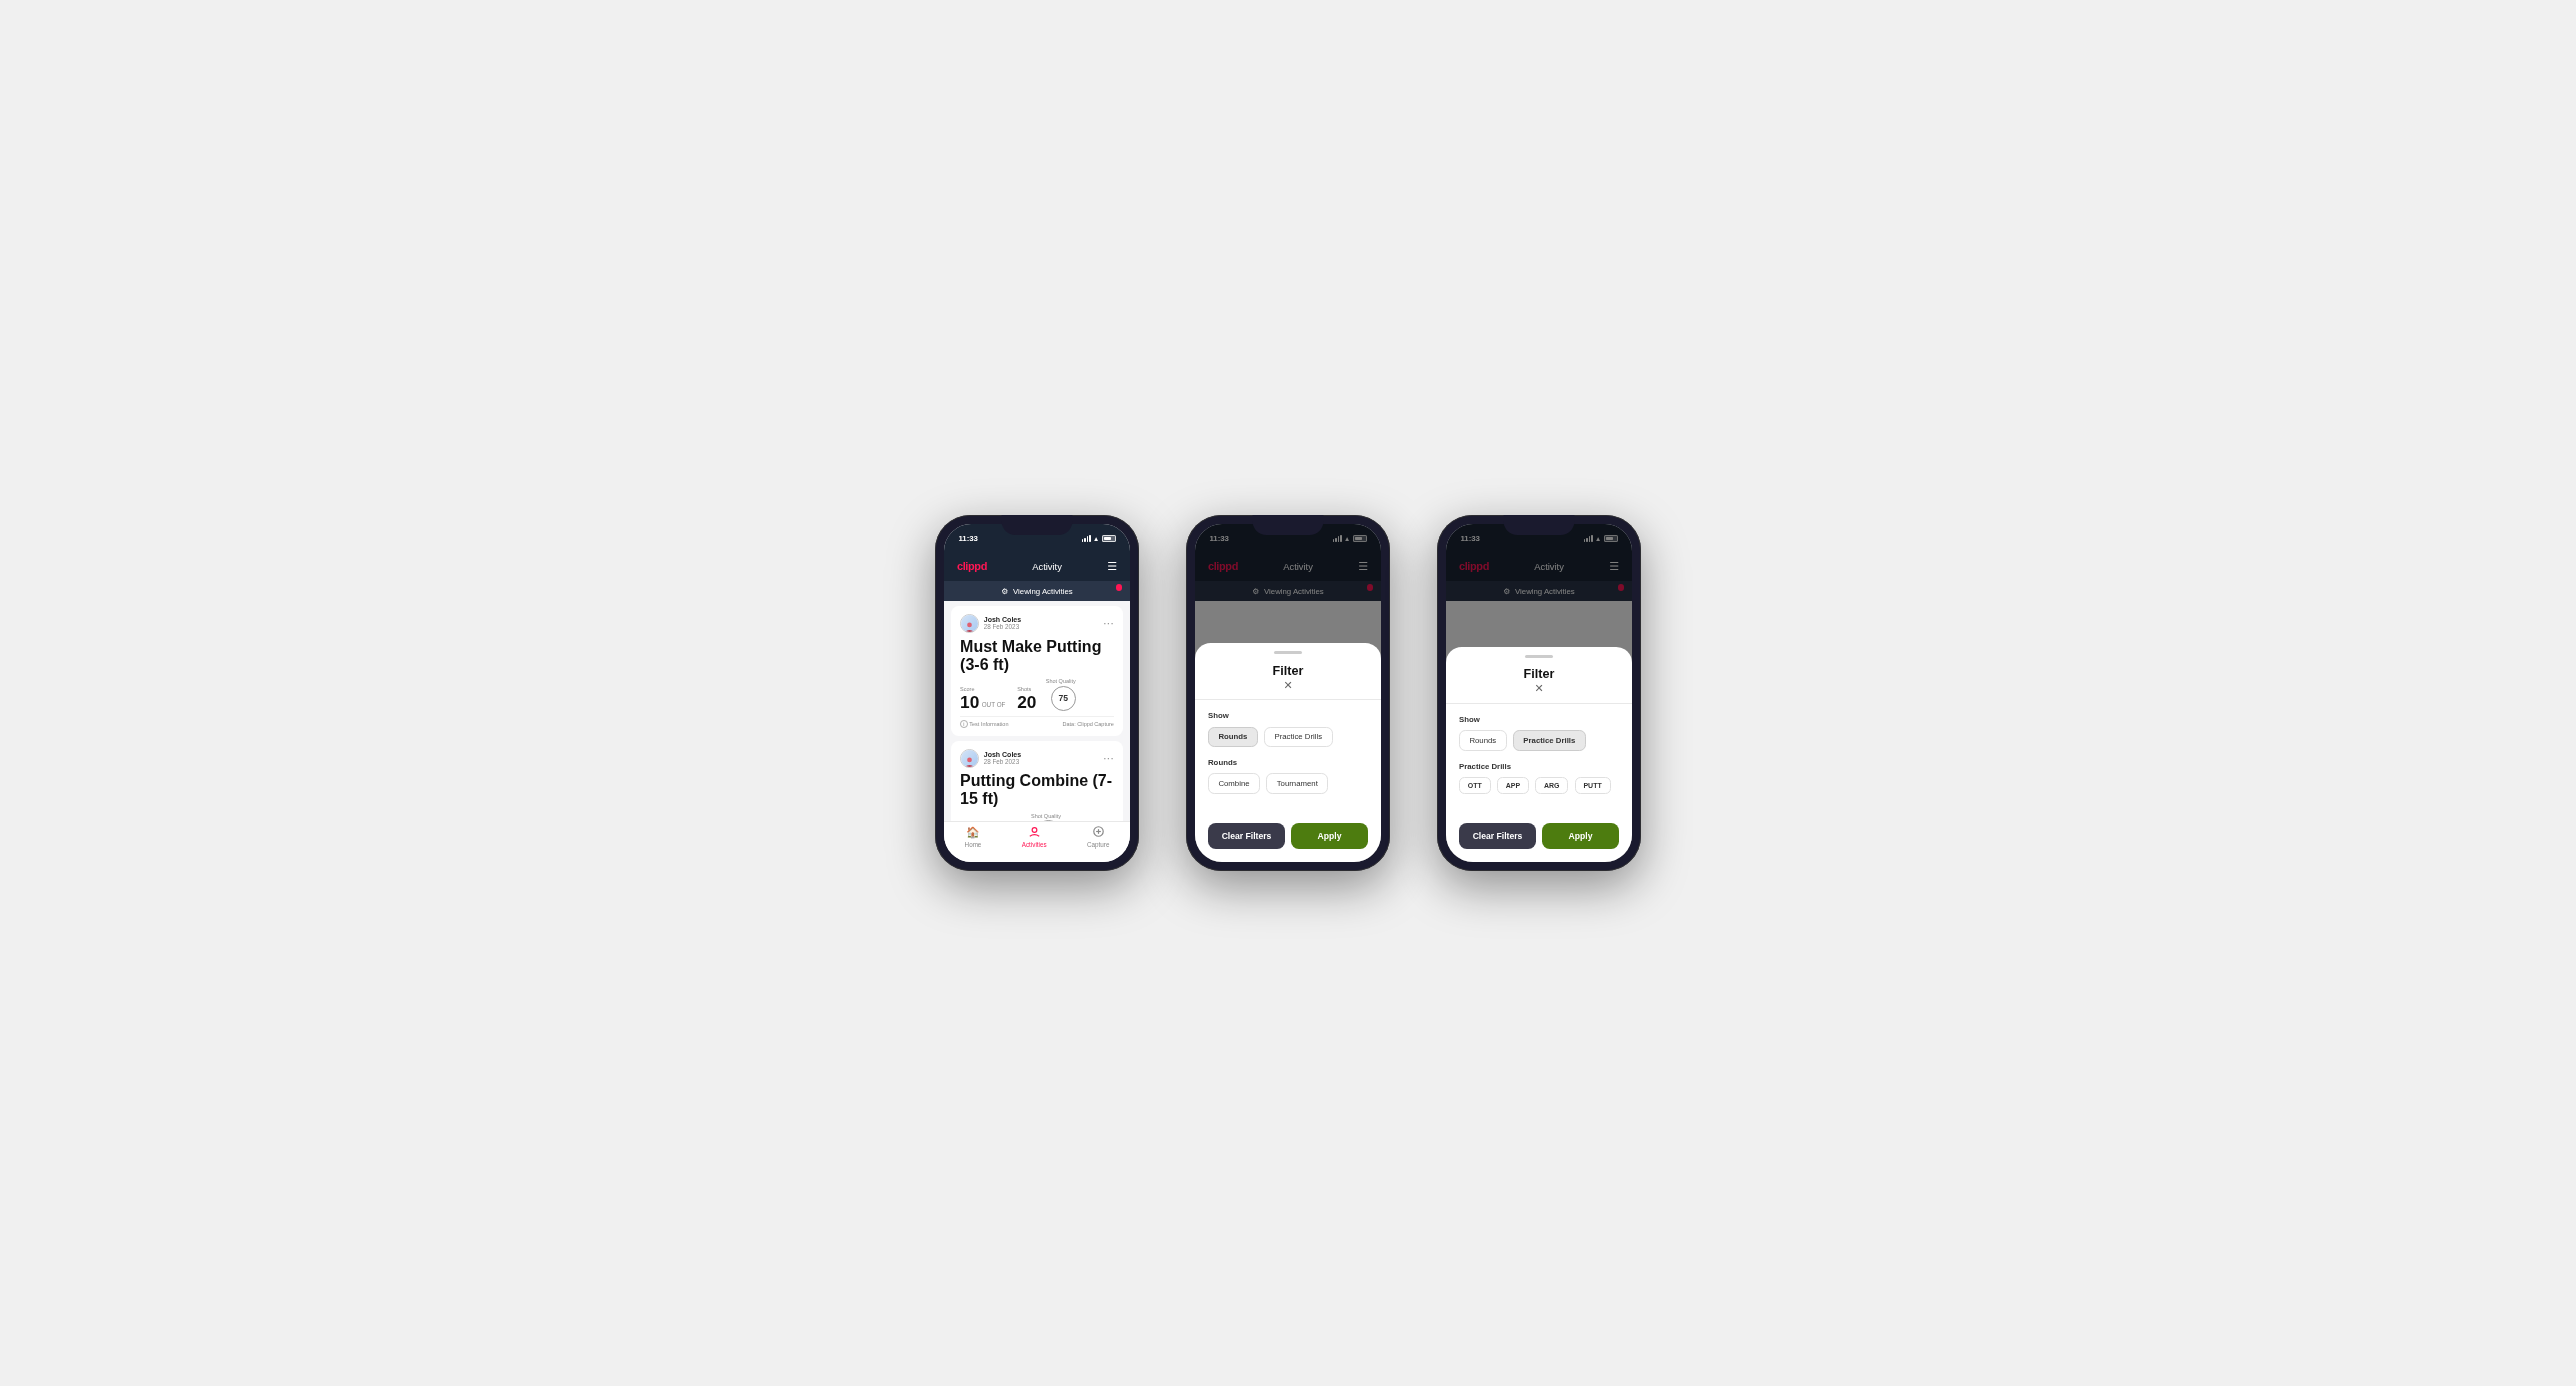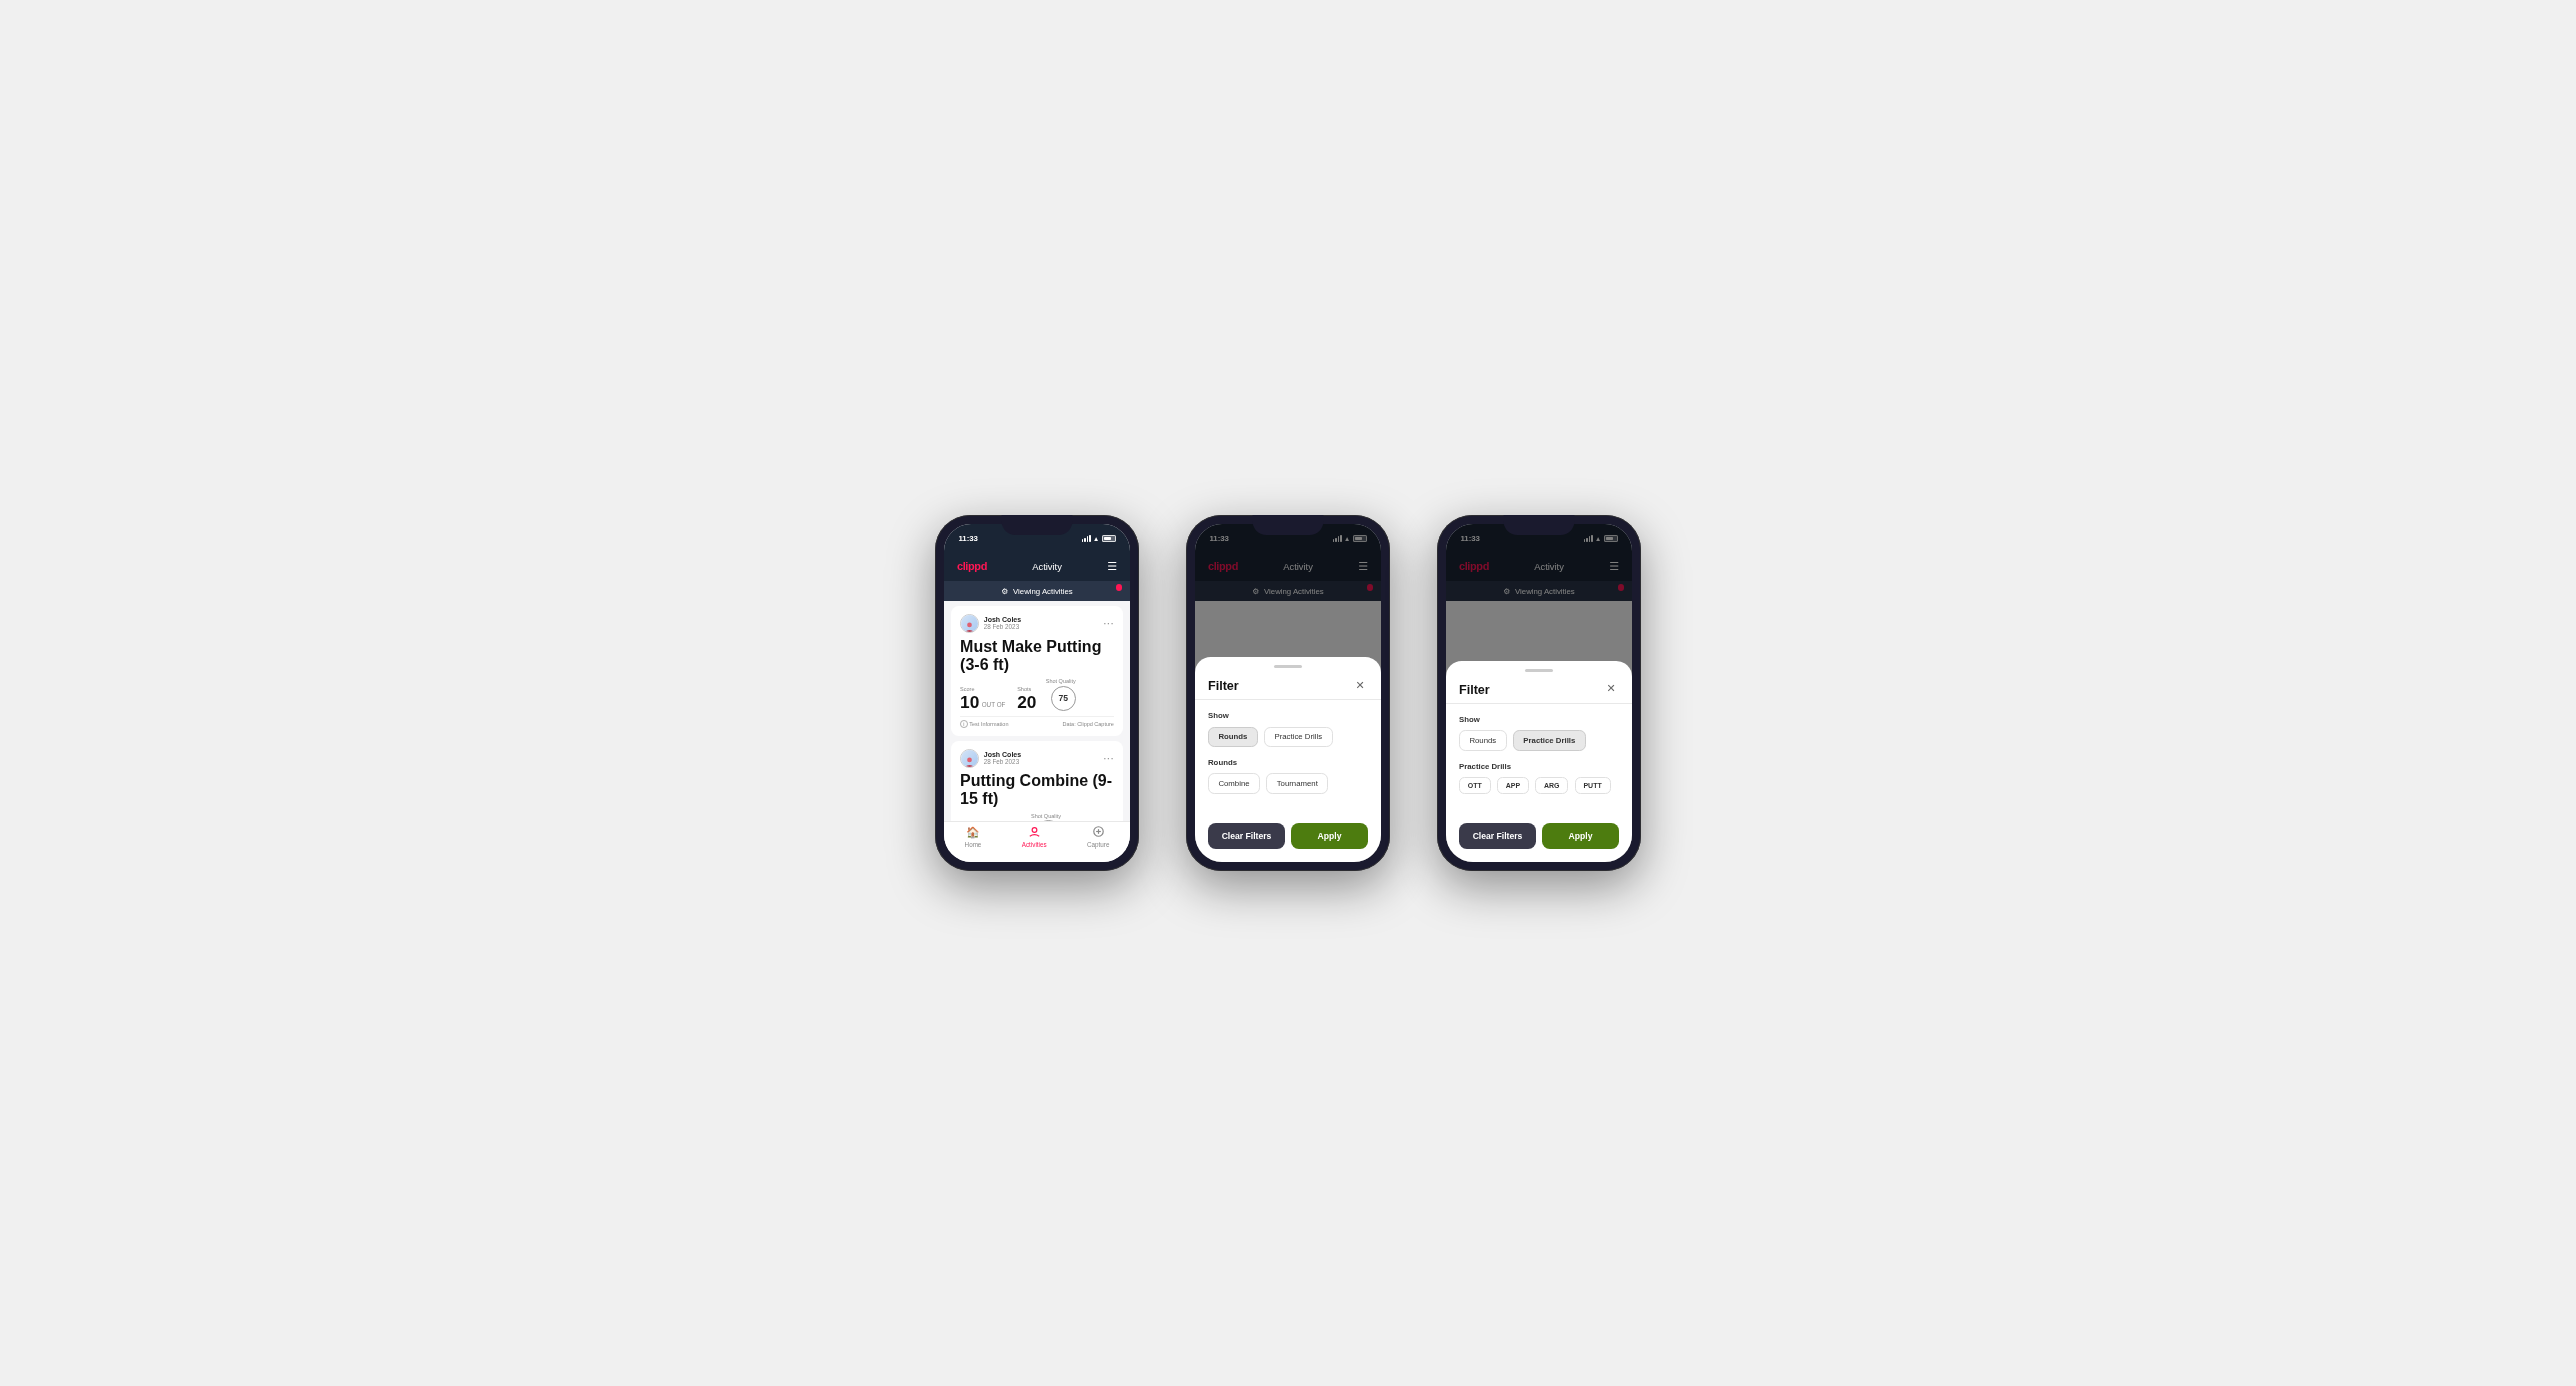"Filter" .filter-header { align-items: flex-end -> center; flex-direction: none -> column }
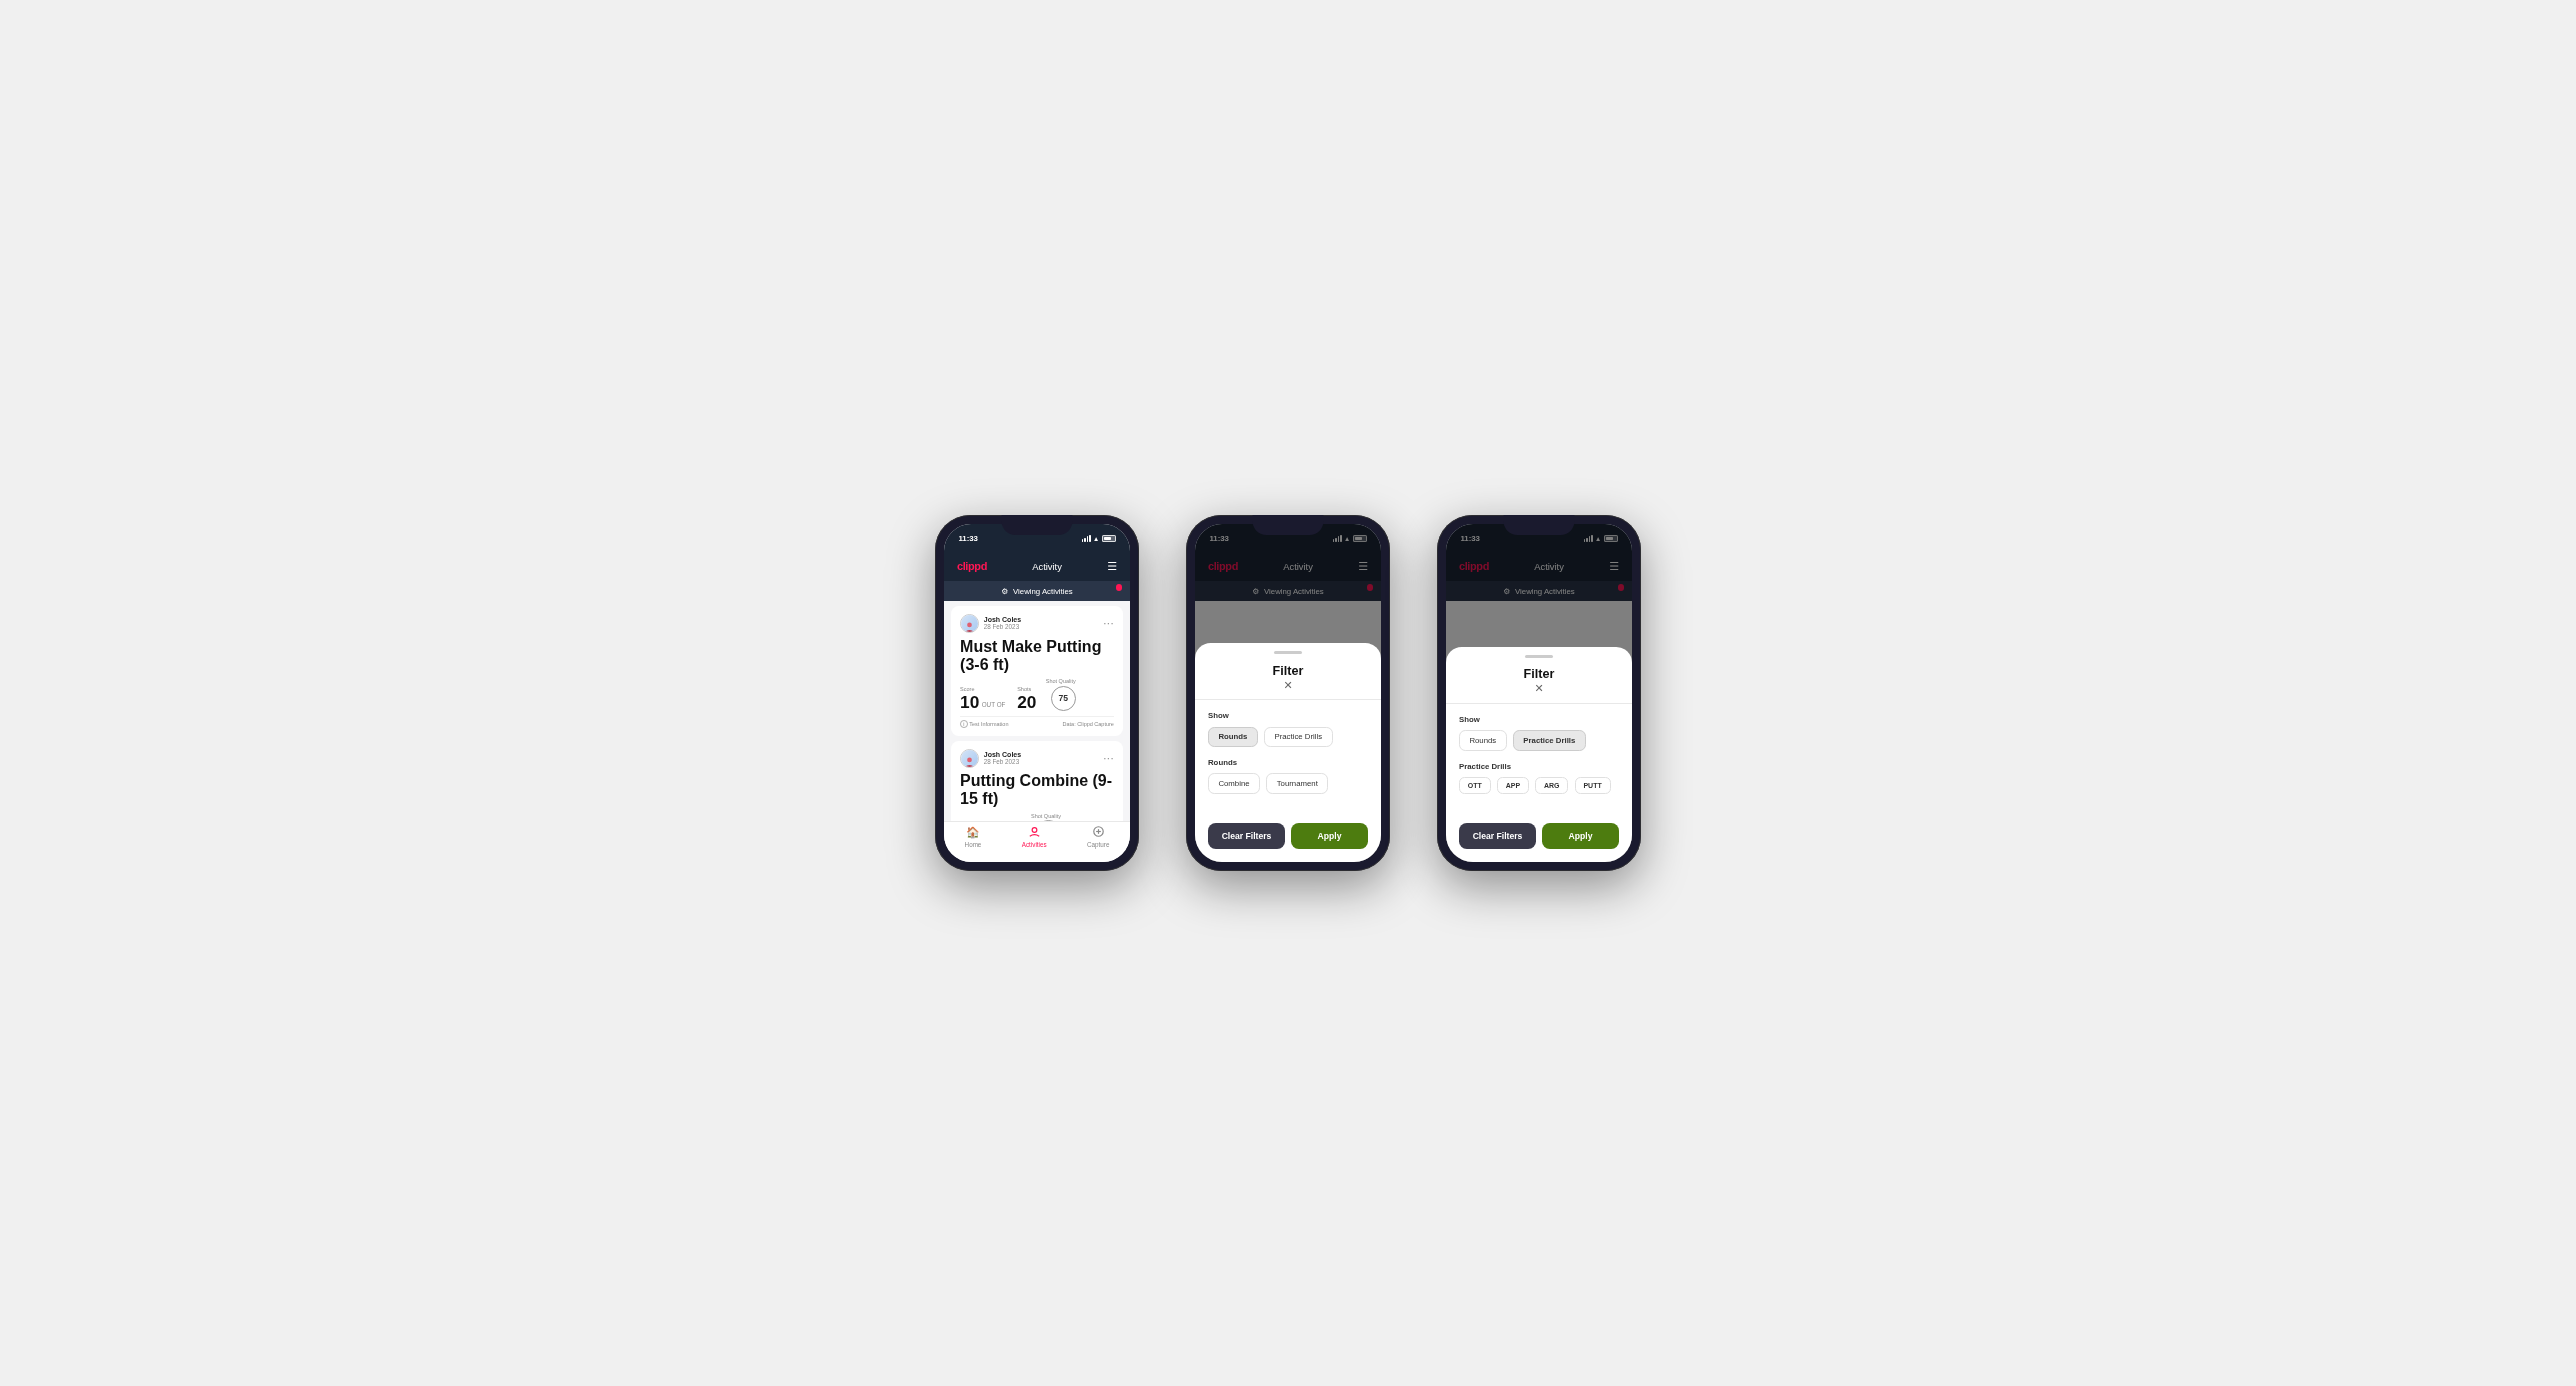"Putting Combine (9-15 ft)" div.activity-title { text: 9-15 -> 7-15 }
